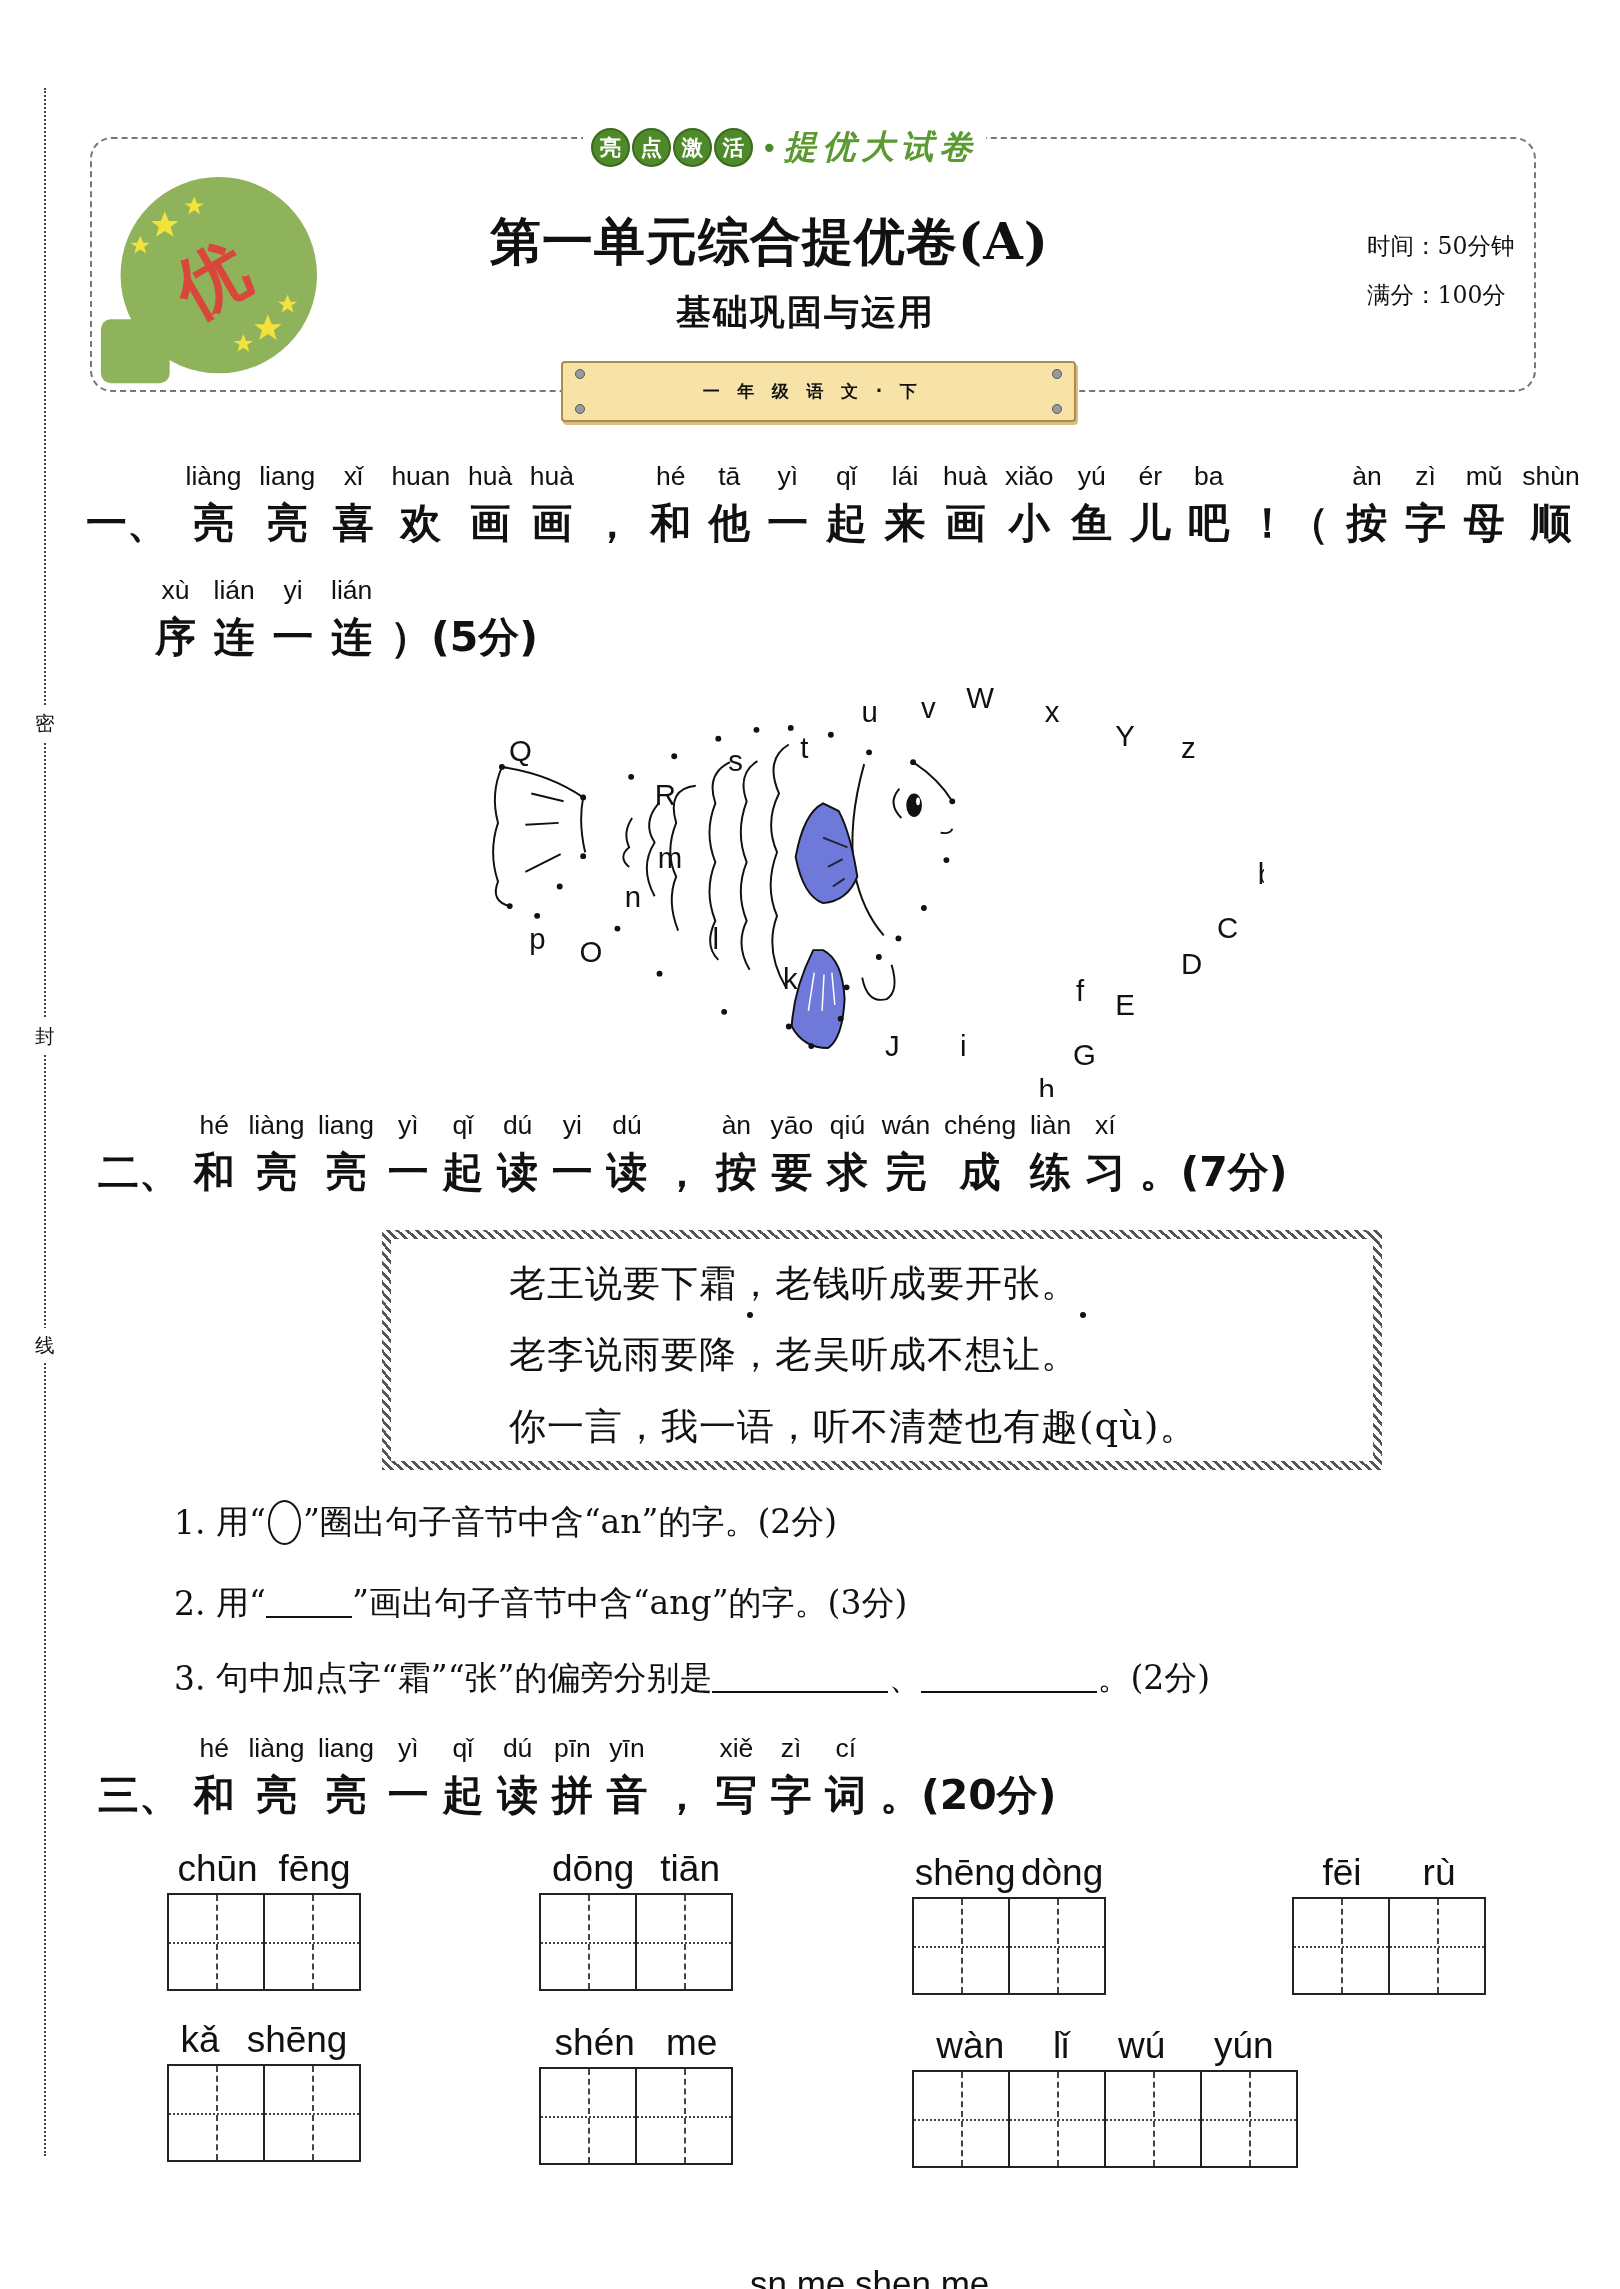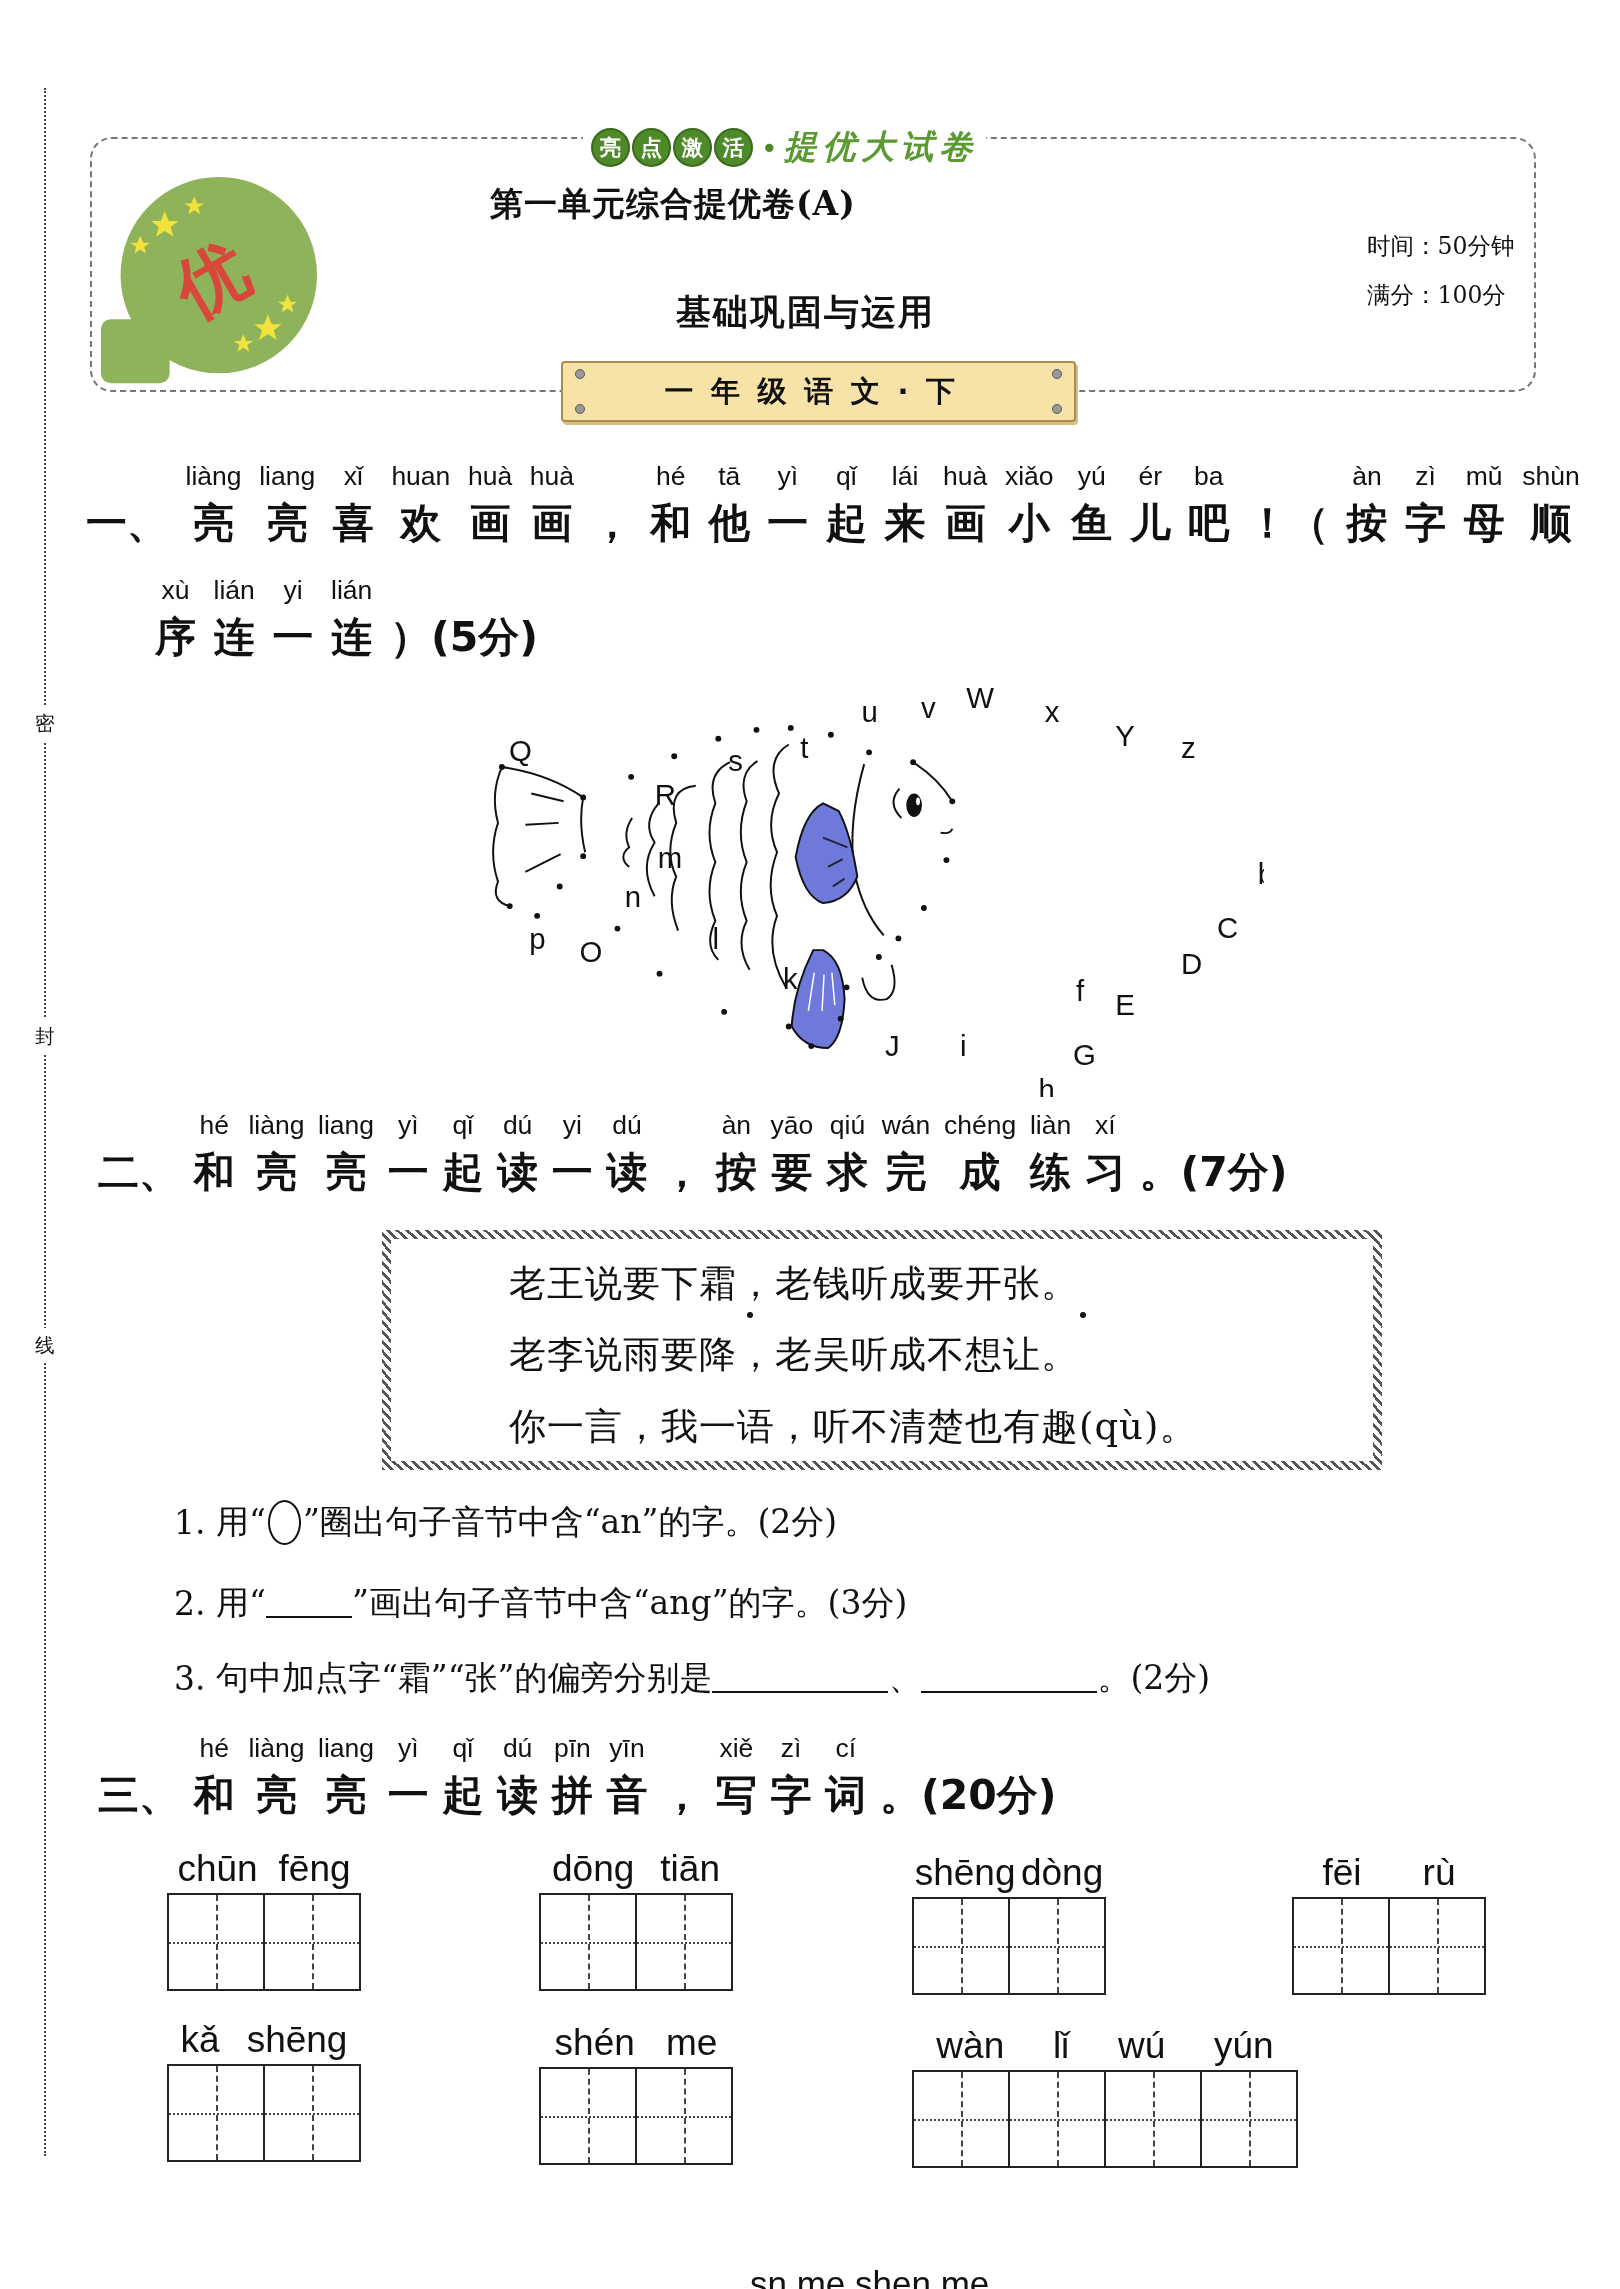"第一单元综合提优卷(A)" .title { font-size: 33px -> 51px; top: 182px -> 208px }
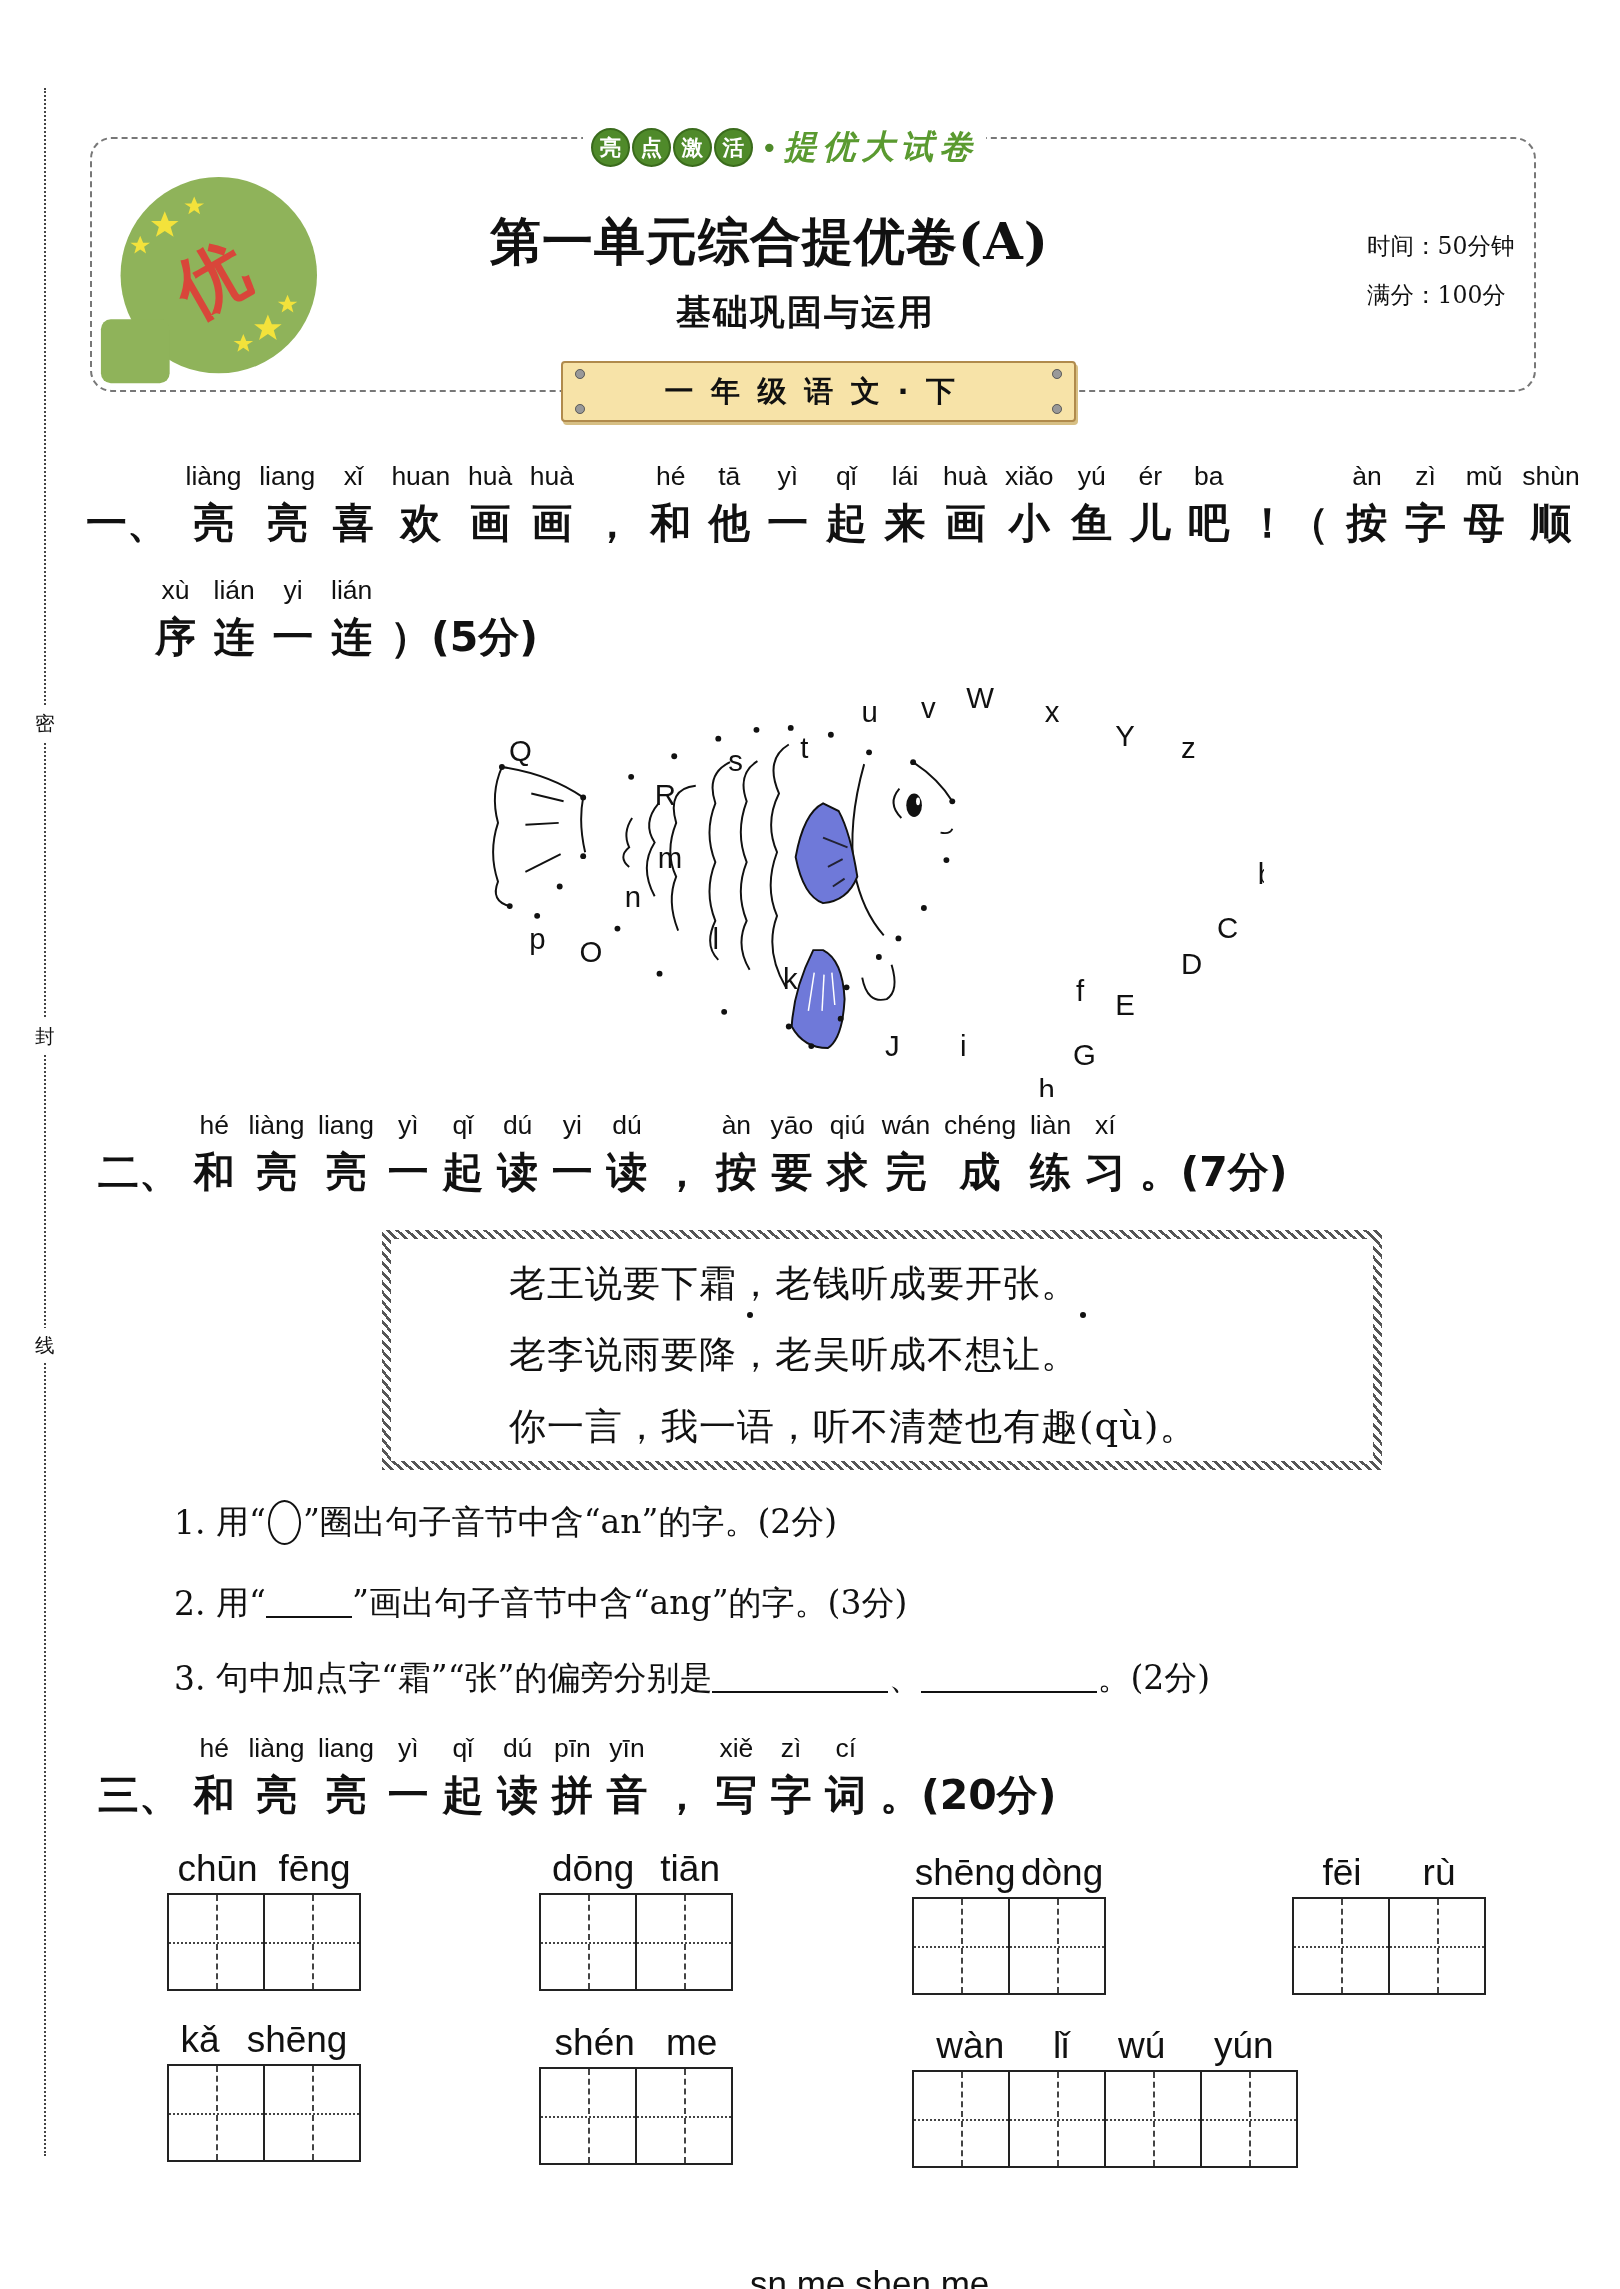"一年级语文·下" .plank span { font-size: 29px -> 17px }
